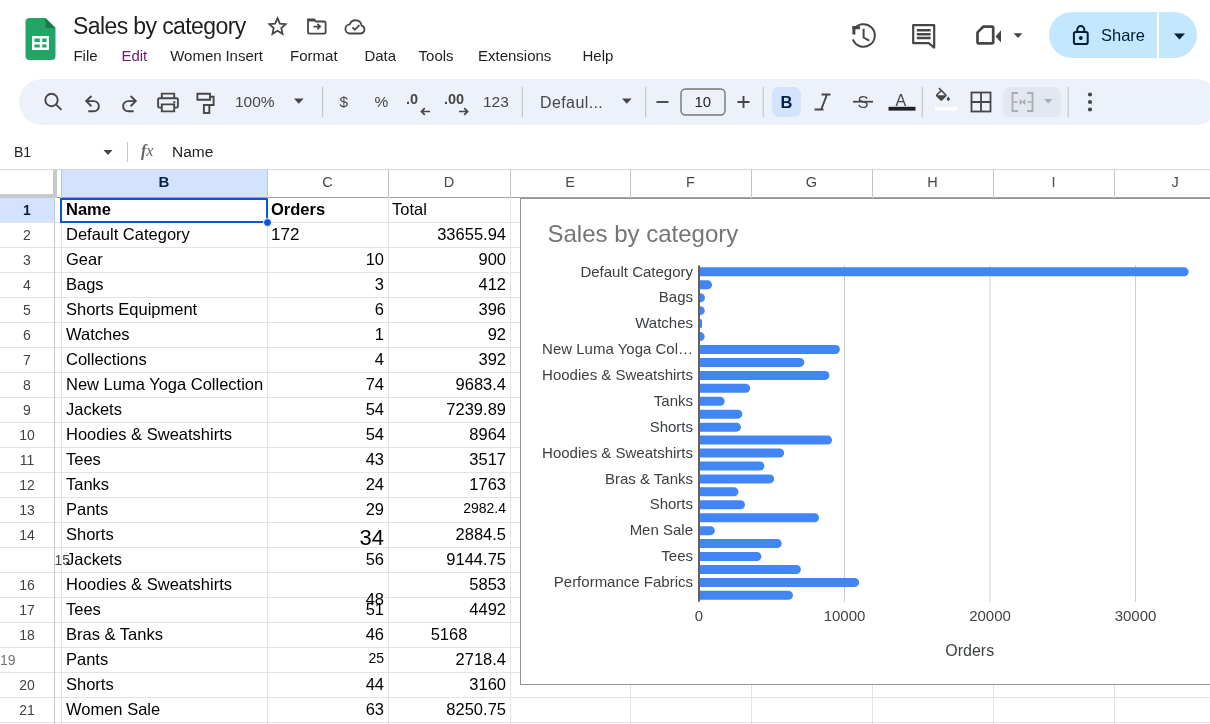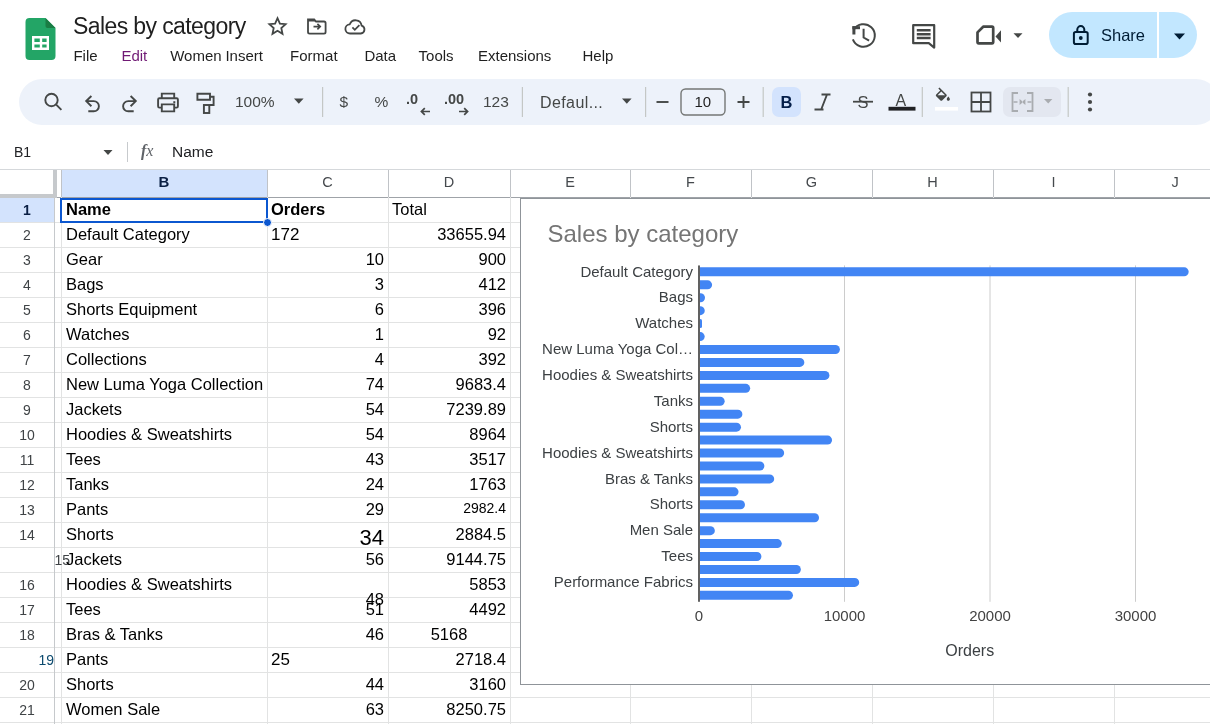"19" div.abs { color: #0c4a6e -> #737373; text-align: right -> left }
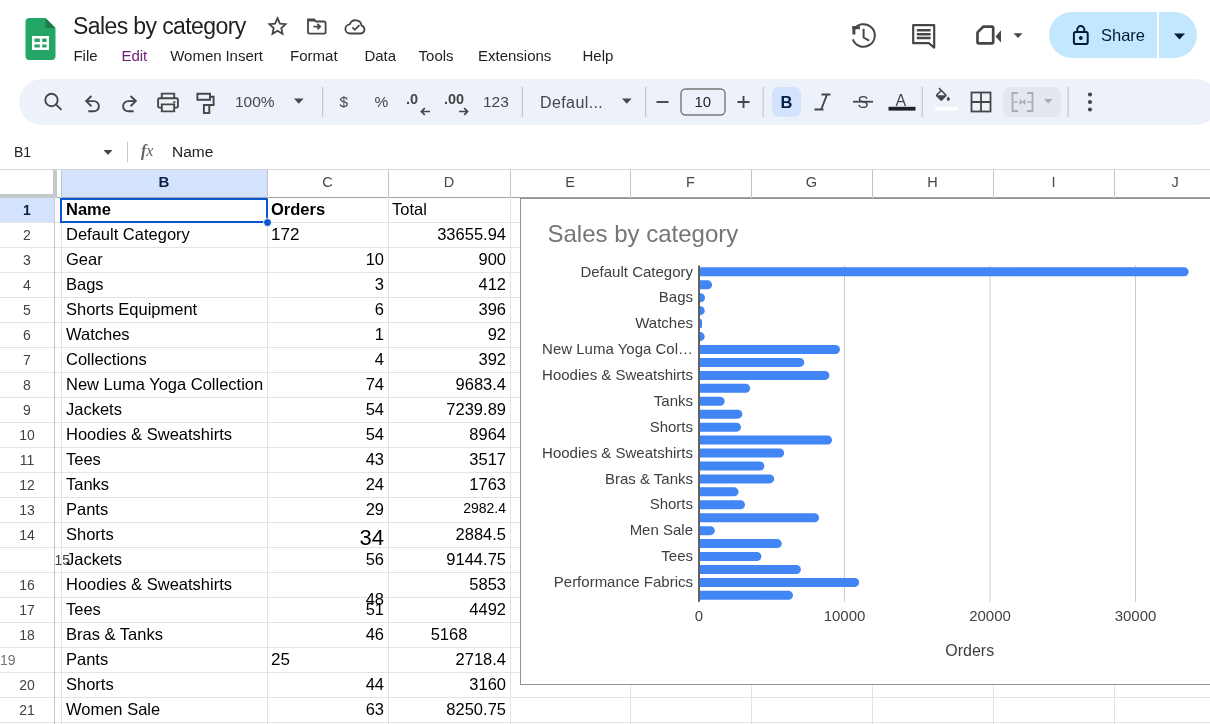"25" div.abs { font-size: 17px -> 14px; text-align: none -> right }
